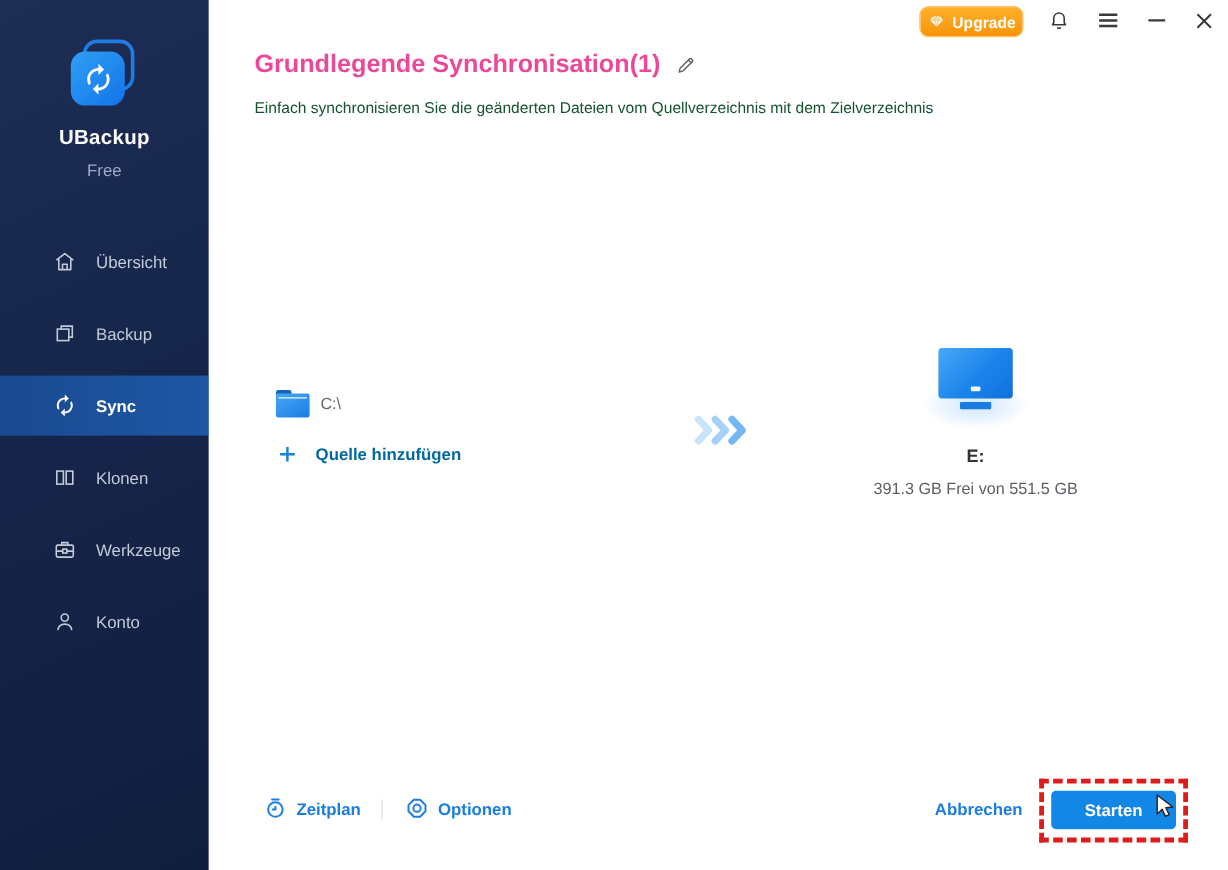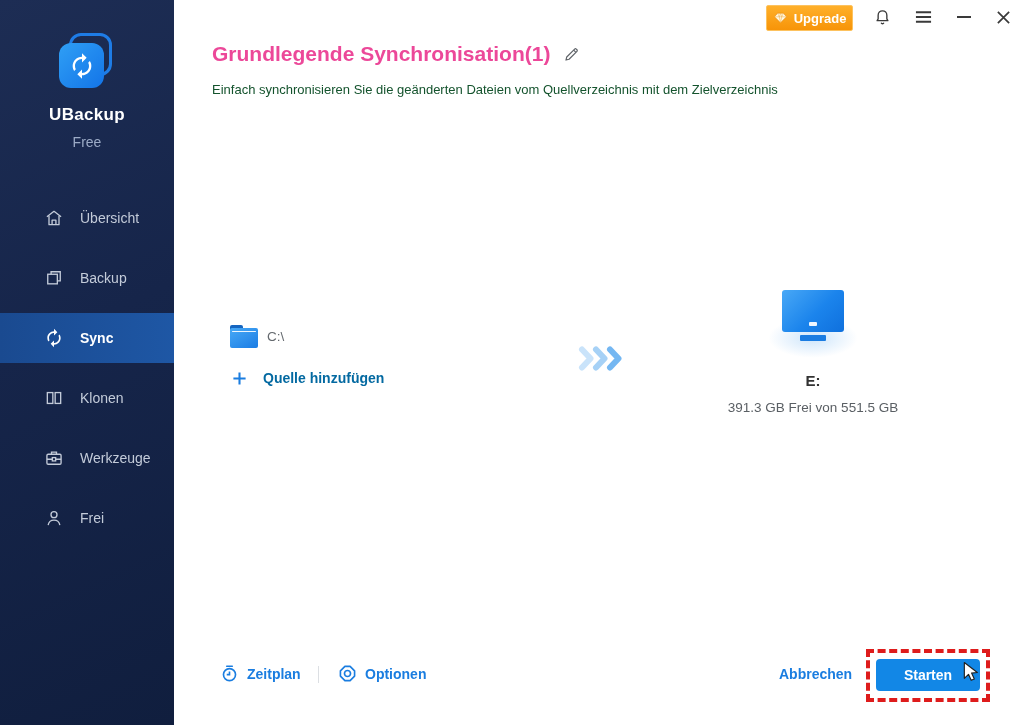"Upgrade" .upgrade-btn { border-radius: 2px -> 8px }
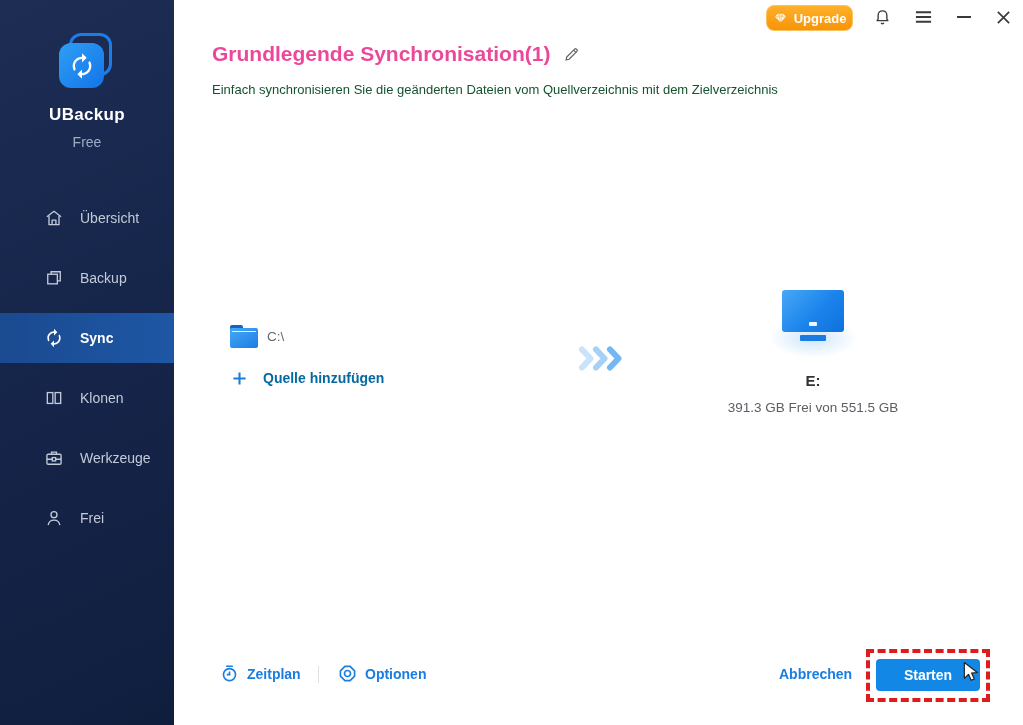"Frei" span { text: Frei -> Konto }
